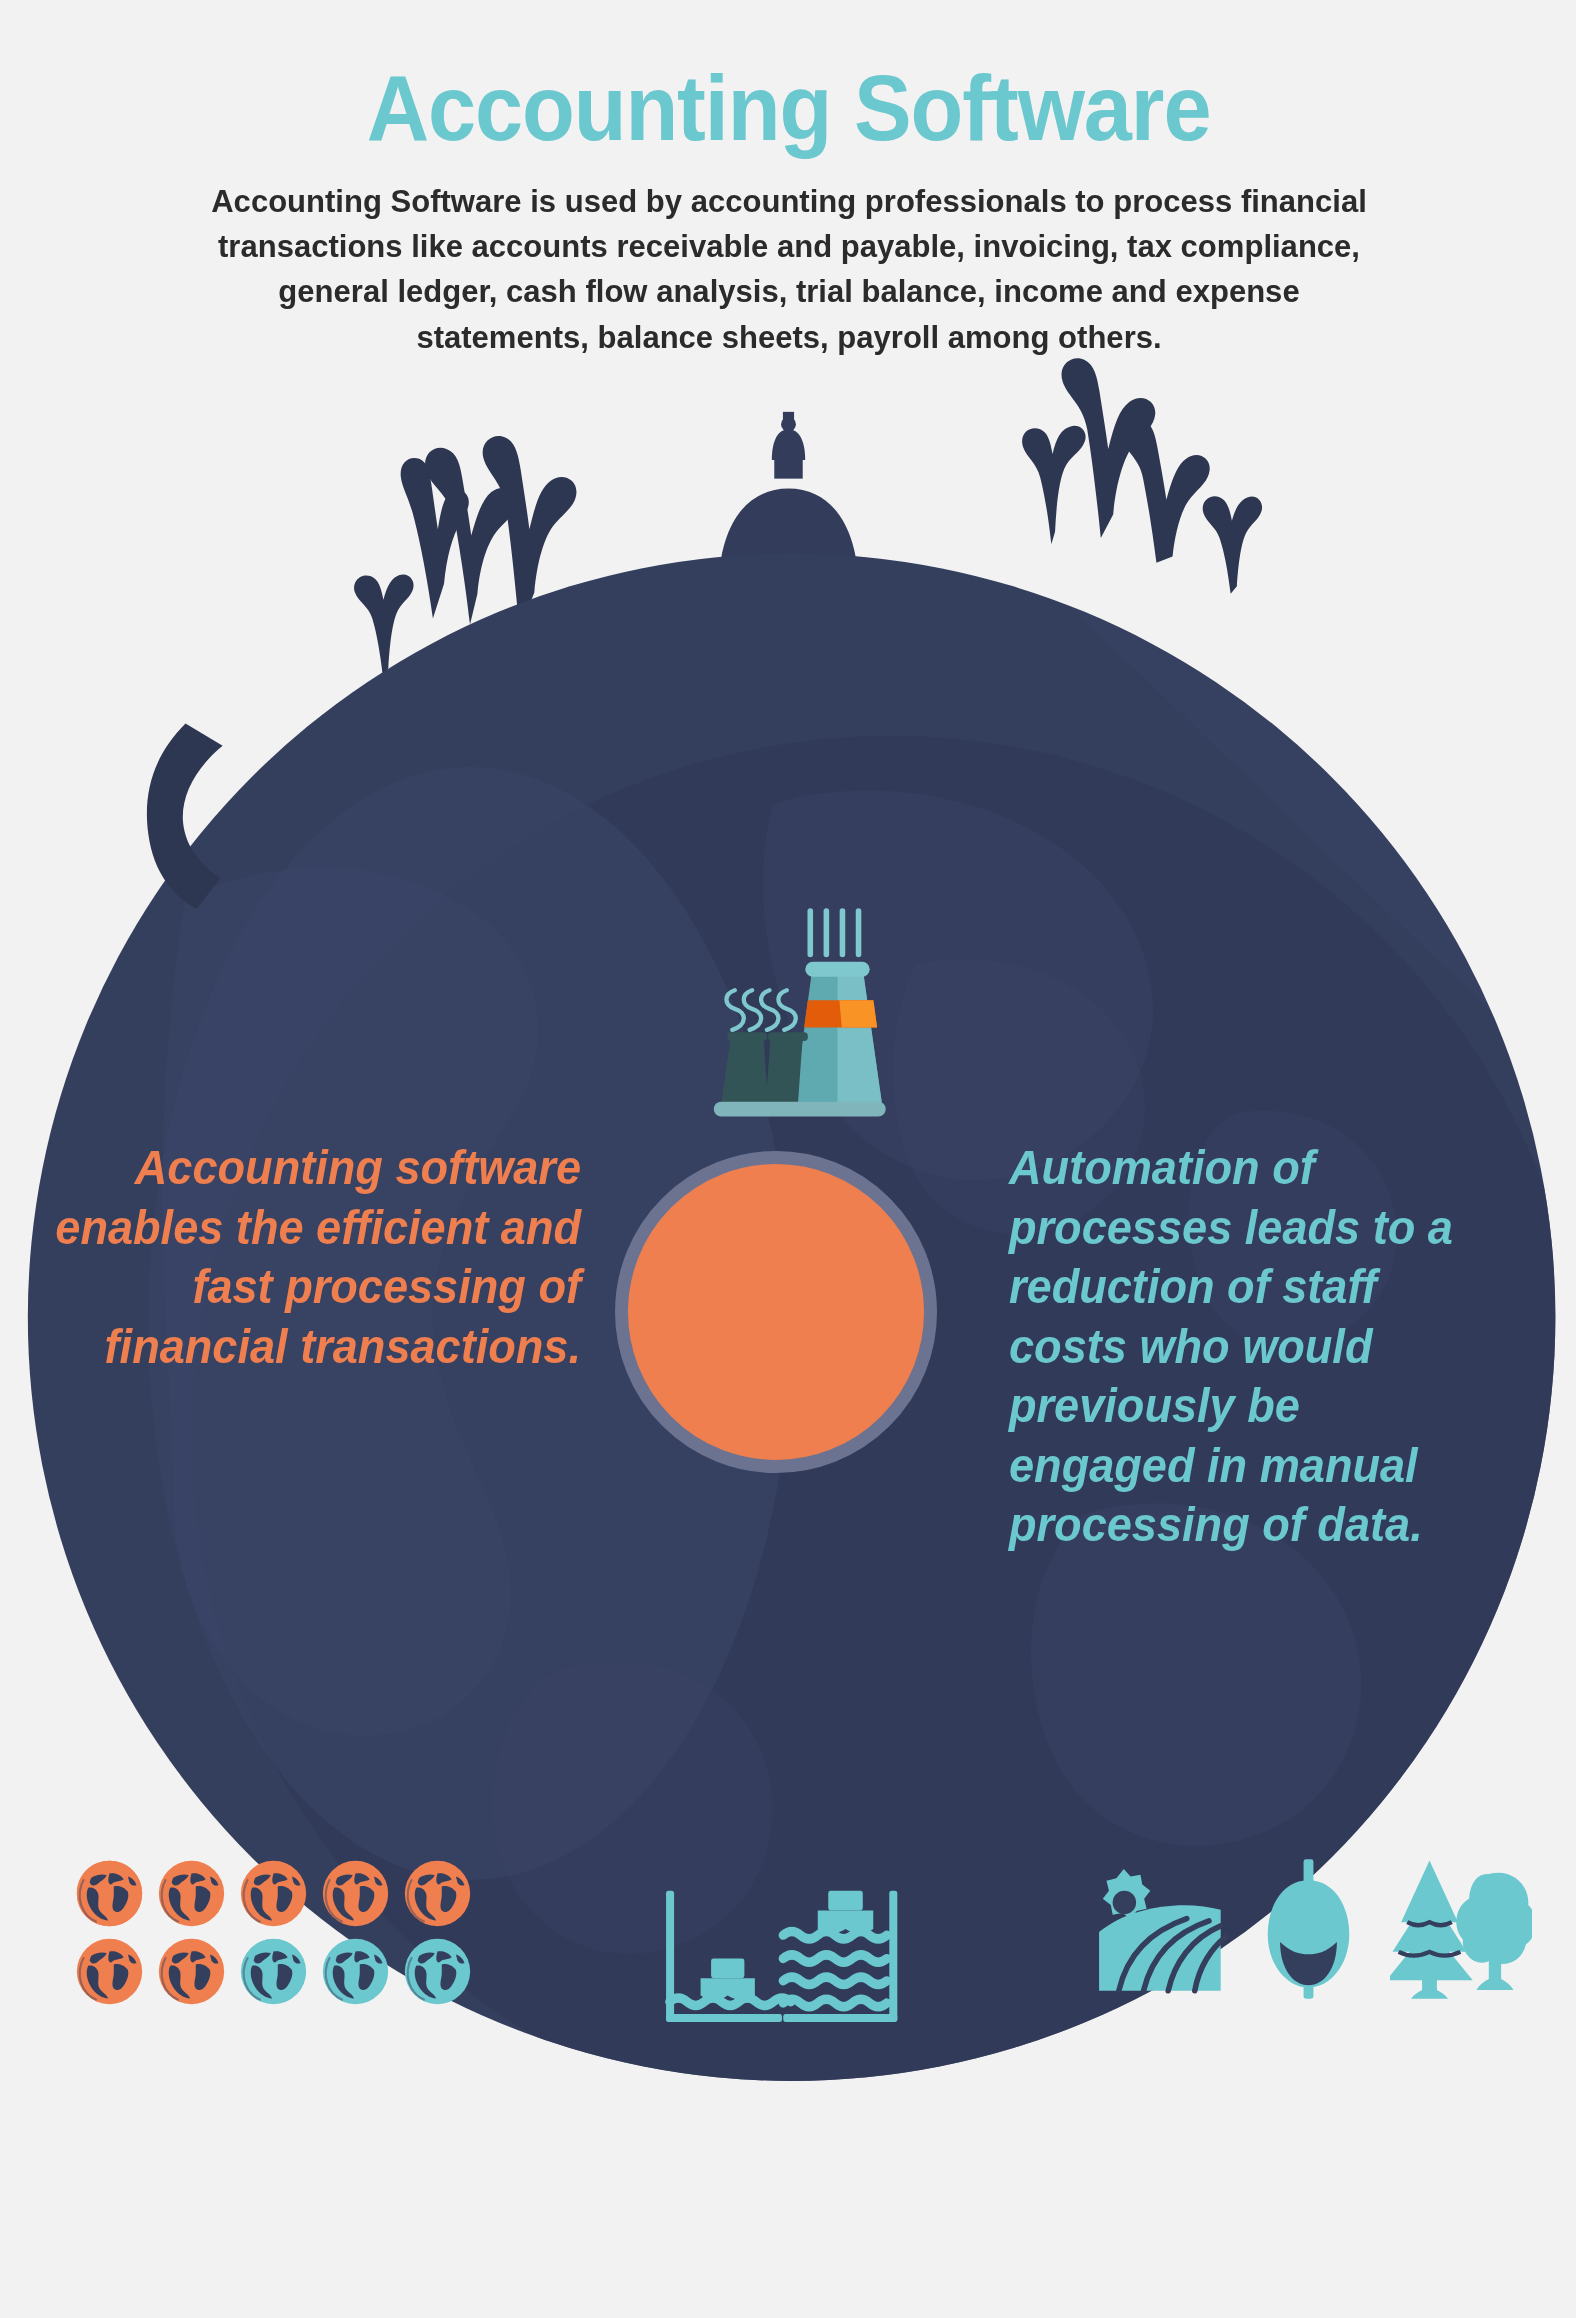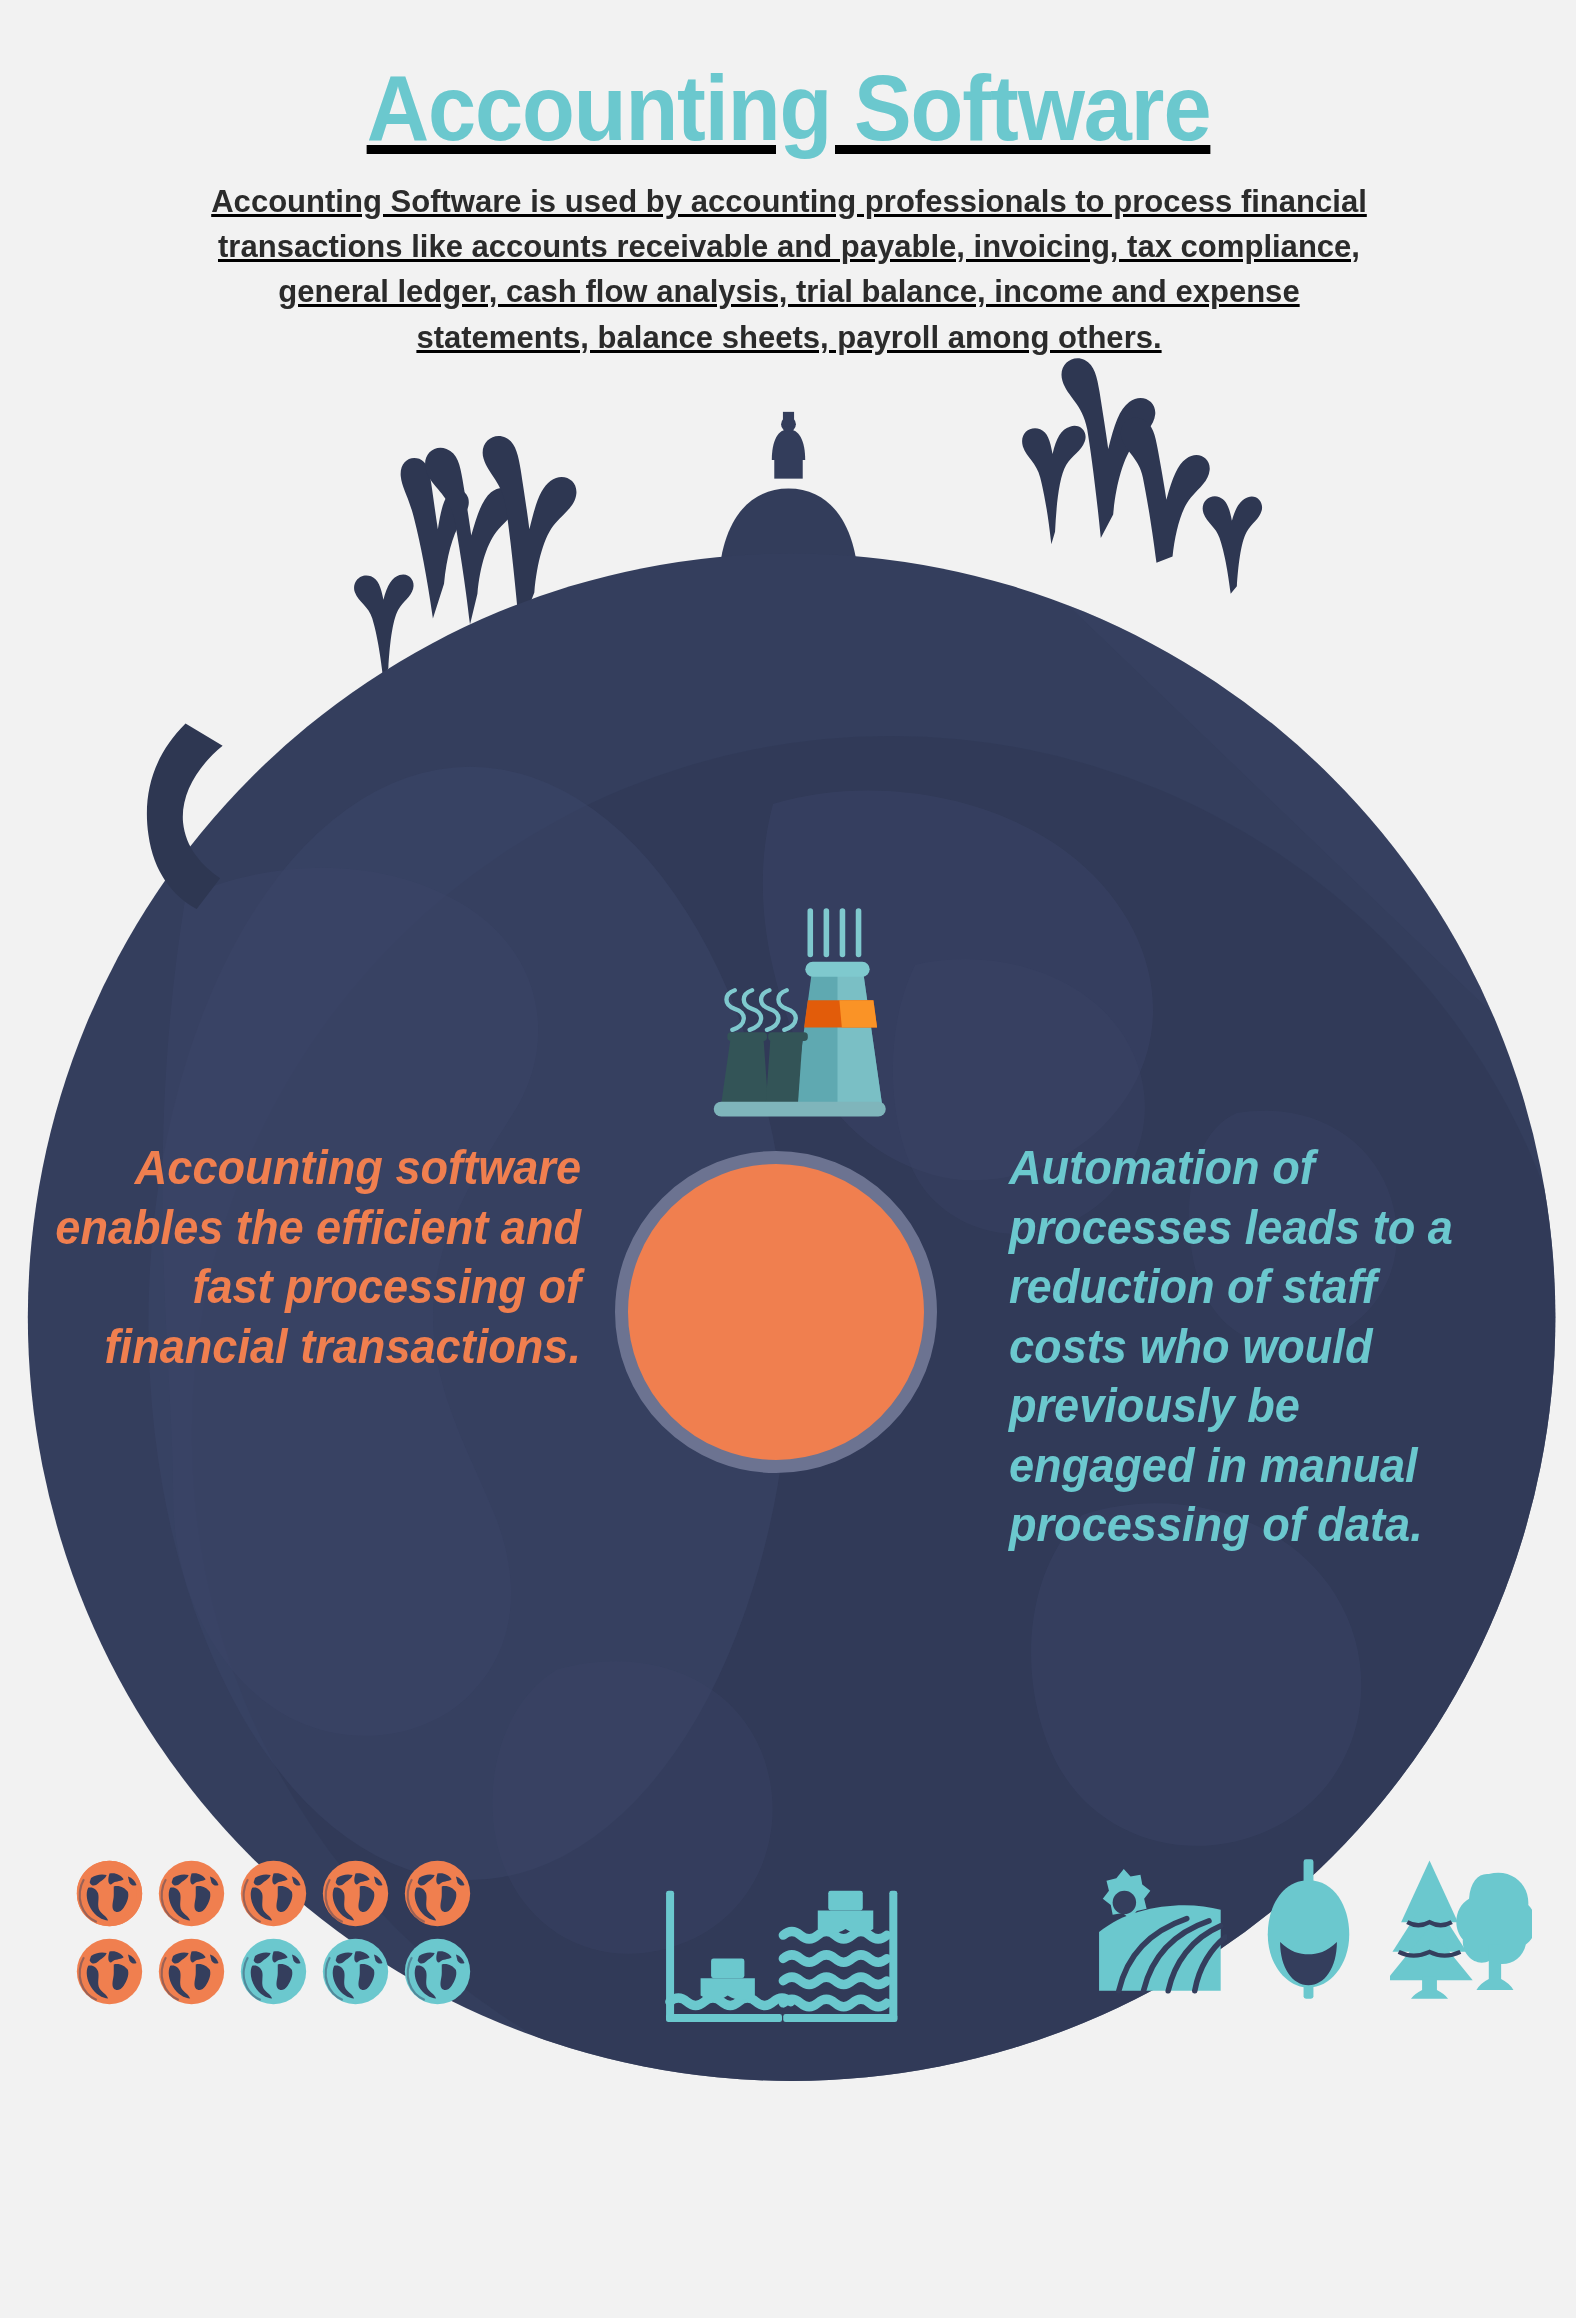"Accounting Software" .header { text-decoration: underline -> none }
